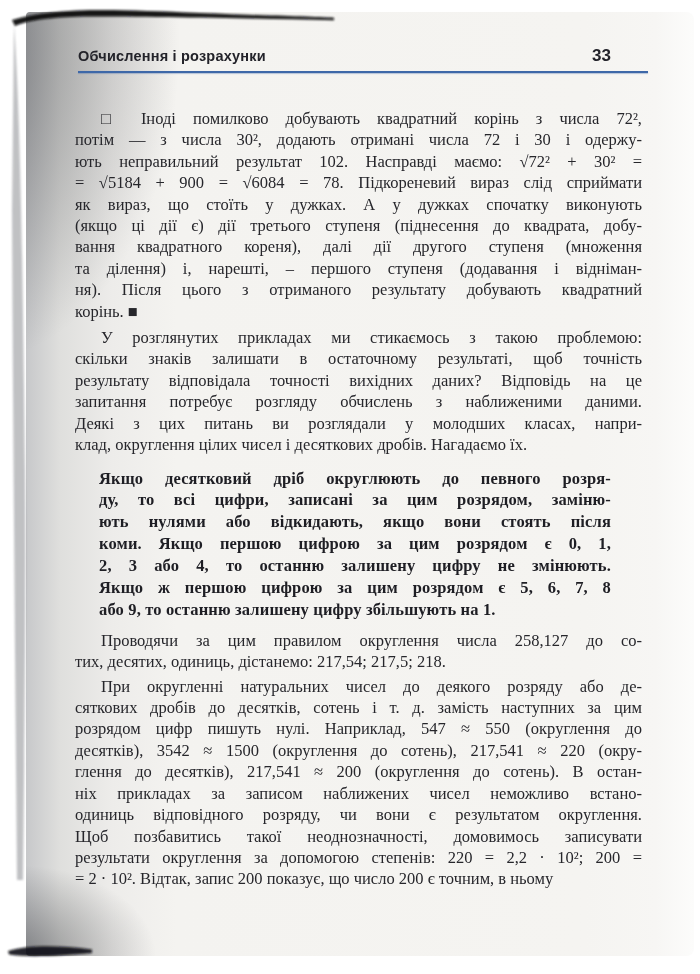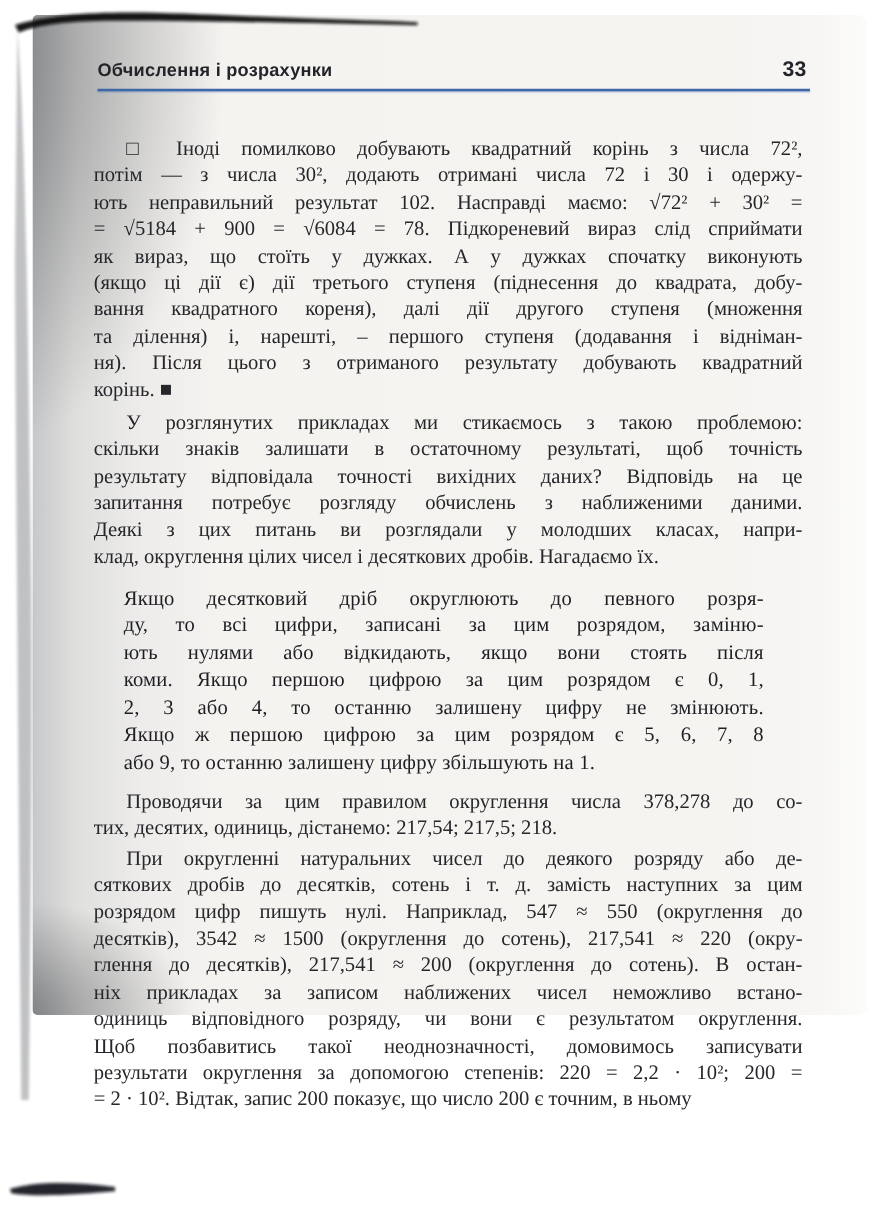"Обчислення і розрахунки" .page { height: 800px -> 944px }
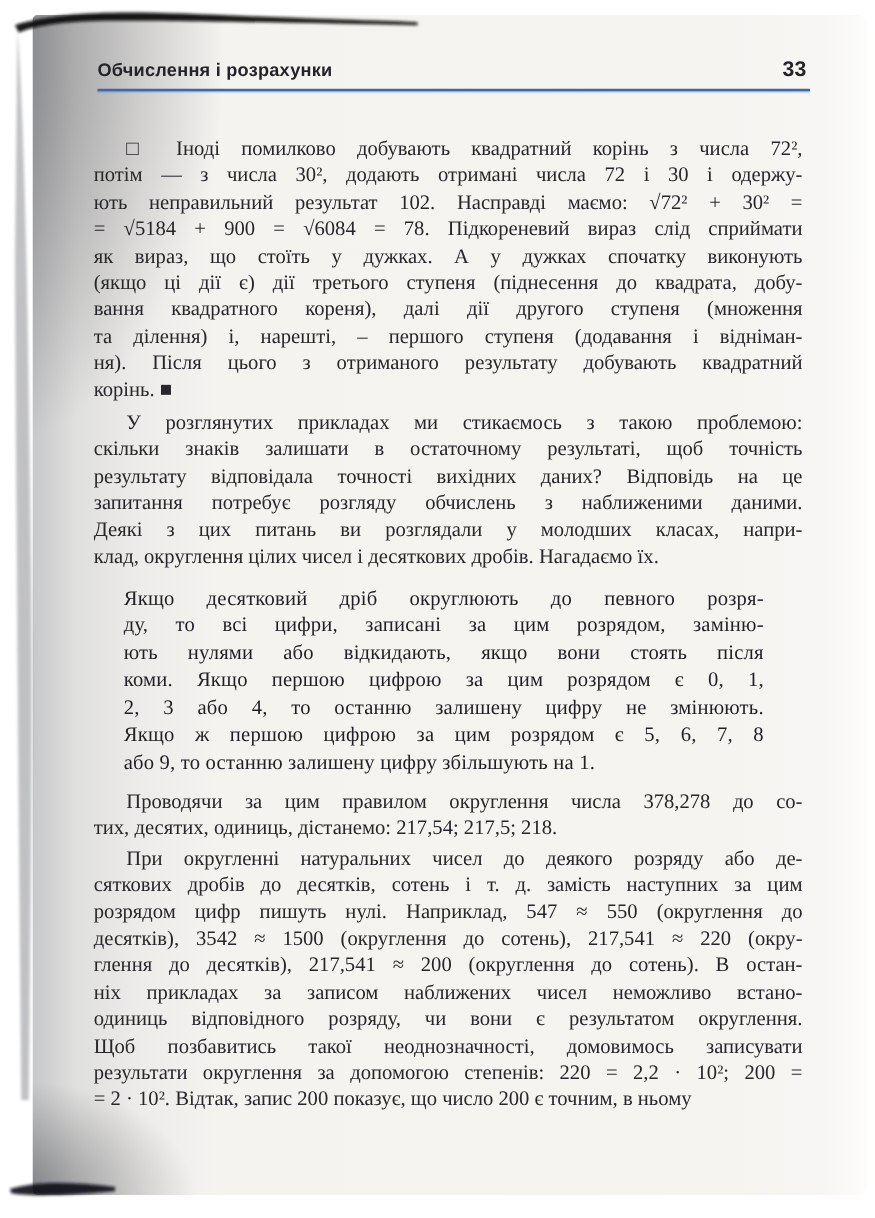"33" .page-number { margin-right: none -> 34px }
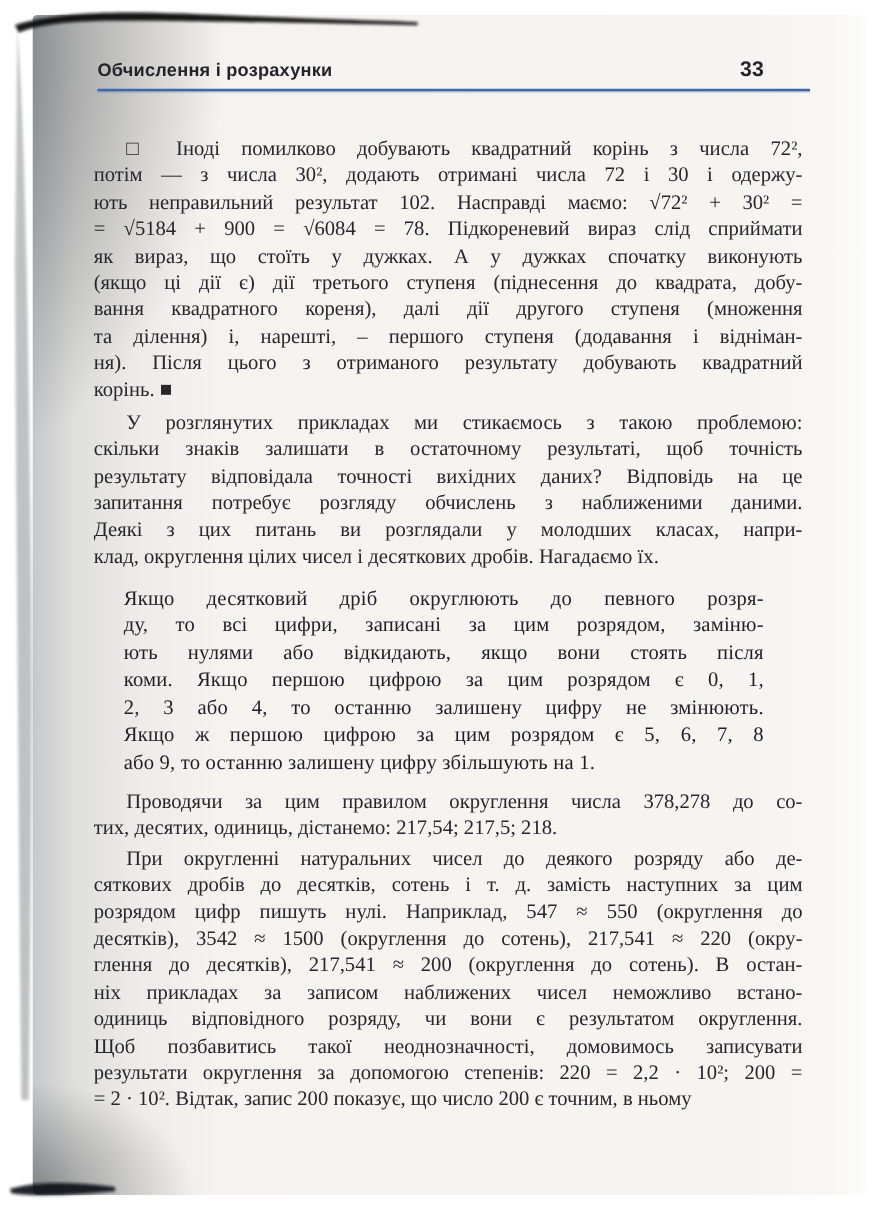"Якщо десятковий дріб округлюють до" .rulebox { font-weight: normal -> bold }
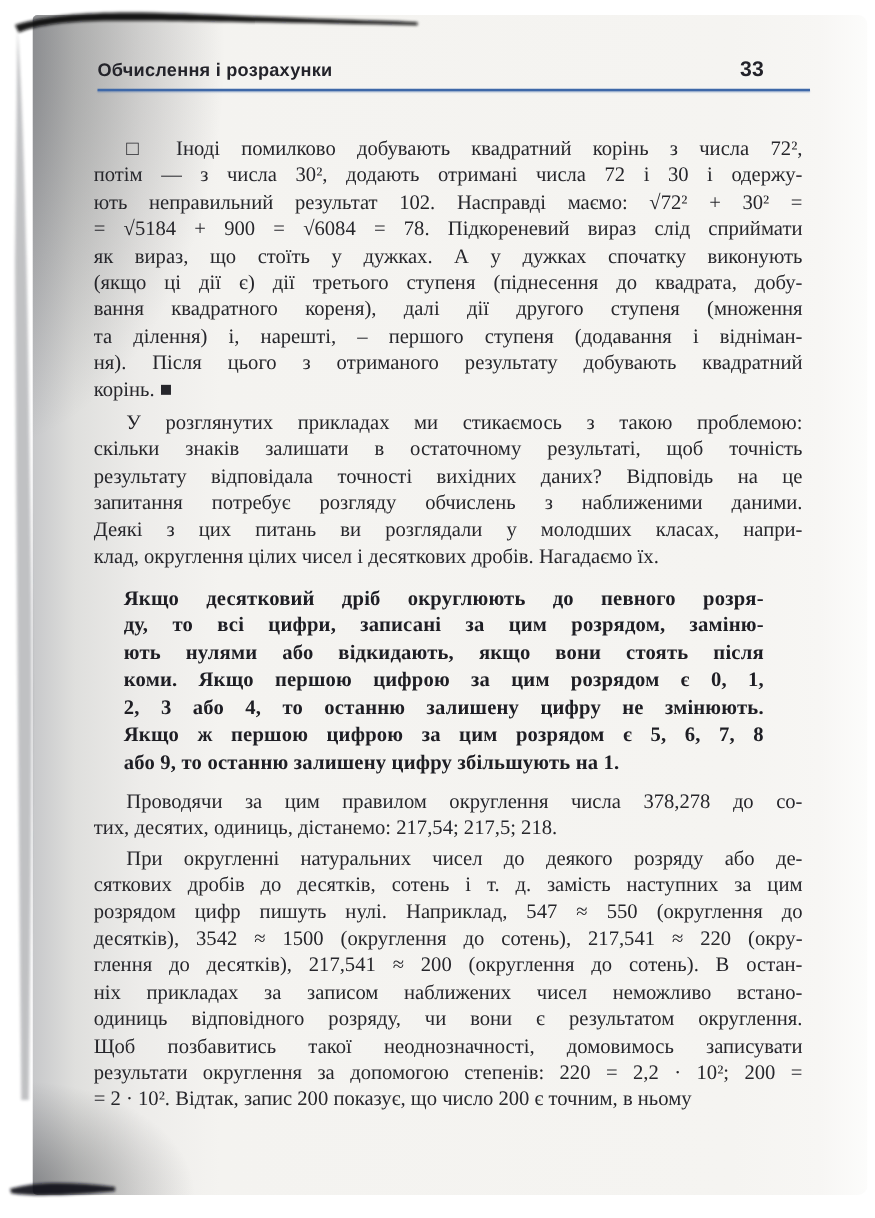"Проводячи за цим правилом округлення" span.line { text: 378,278 -> 258,127 }
